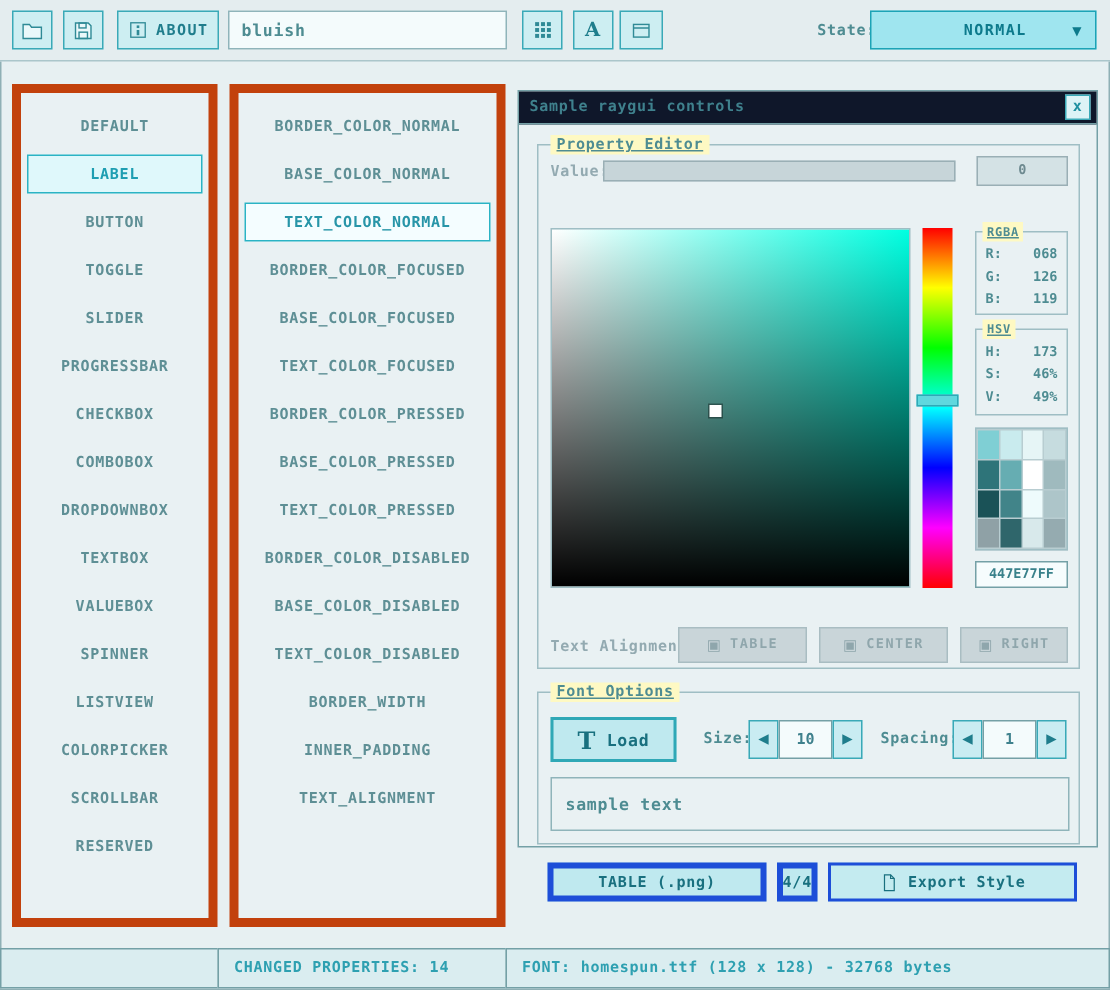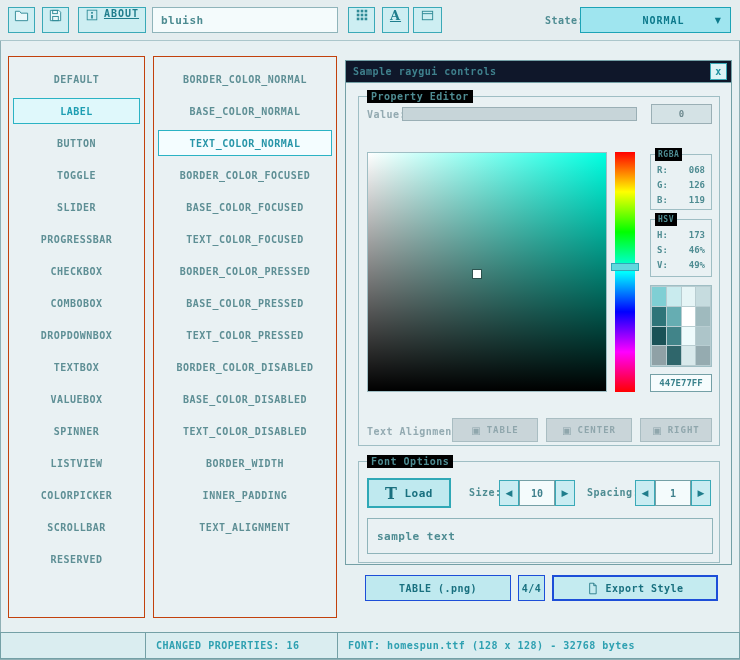"ABOUT" .tb-btn { align-items: none -> center; text-decoration: underline -> none }
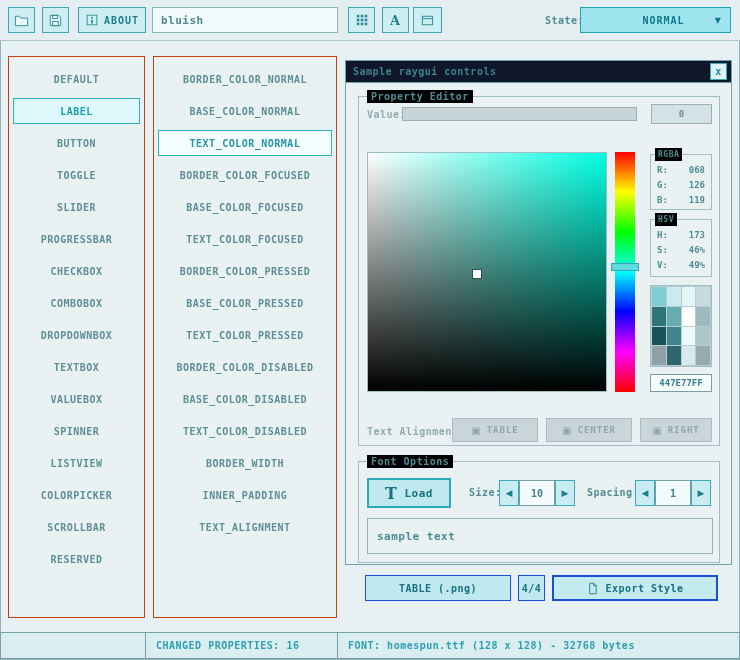"DEFAULT" .panel { border: 1px solid #c2410c -> 6px solid #c2410c }
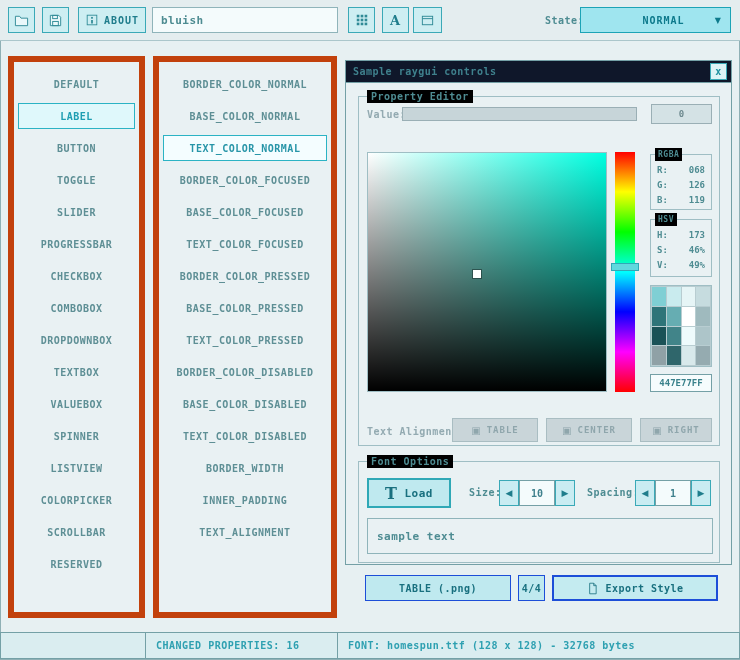"Property Editor" .gb-label { background: #000000 -> #fef9c3; text-decoration: none -> underline }
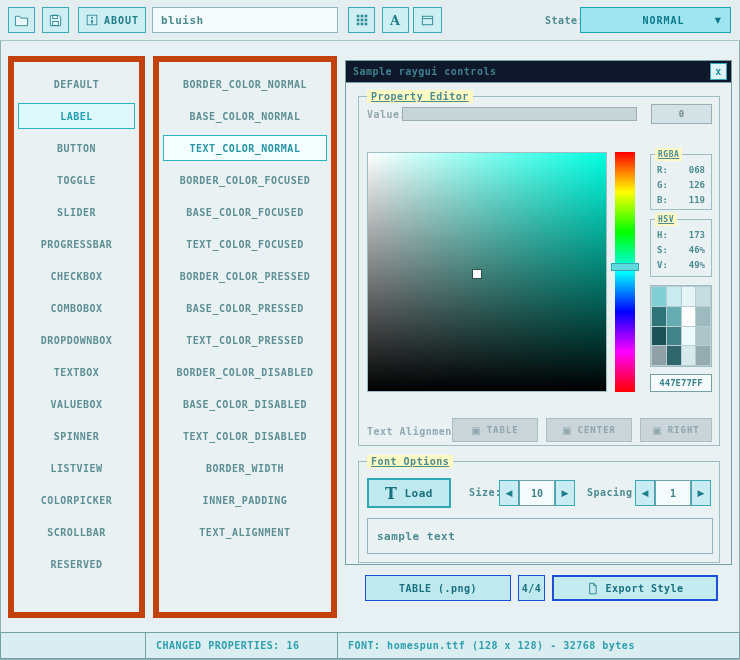"TABLE (.png)" .exp-btn { border: 1px solid #1d4ed8 -> 4px solid #1d4ed8 }
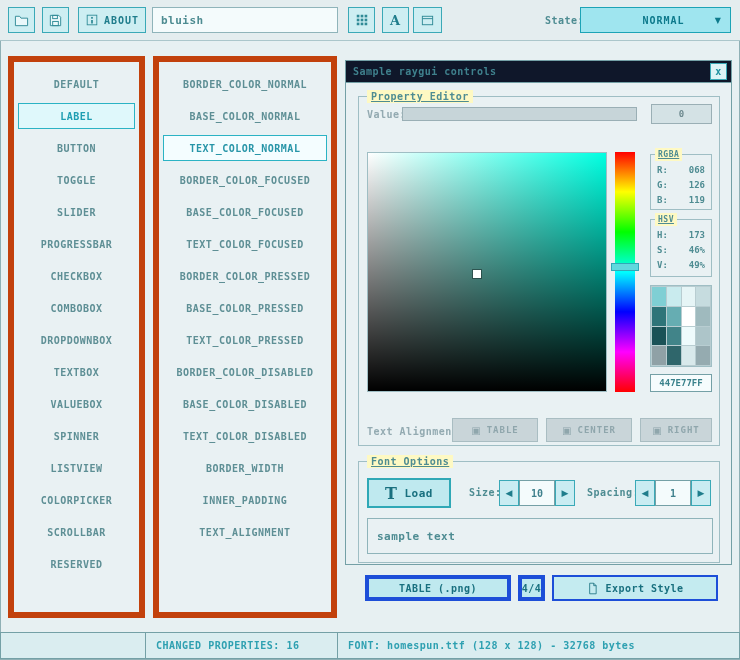"CHANGED PROPERTIES: 16" div.status-cell { text: 16 -> 14 }
